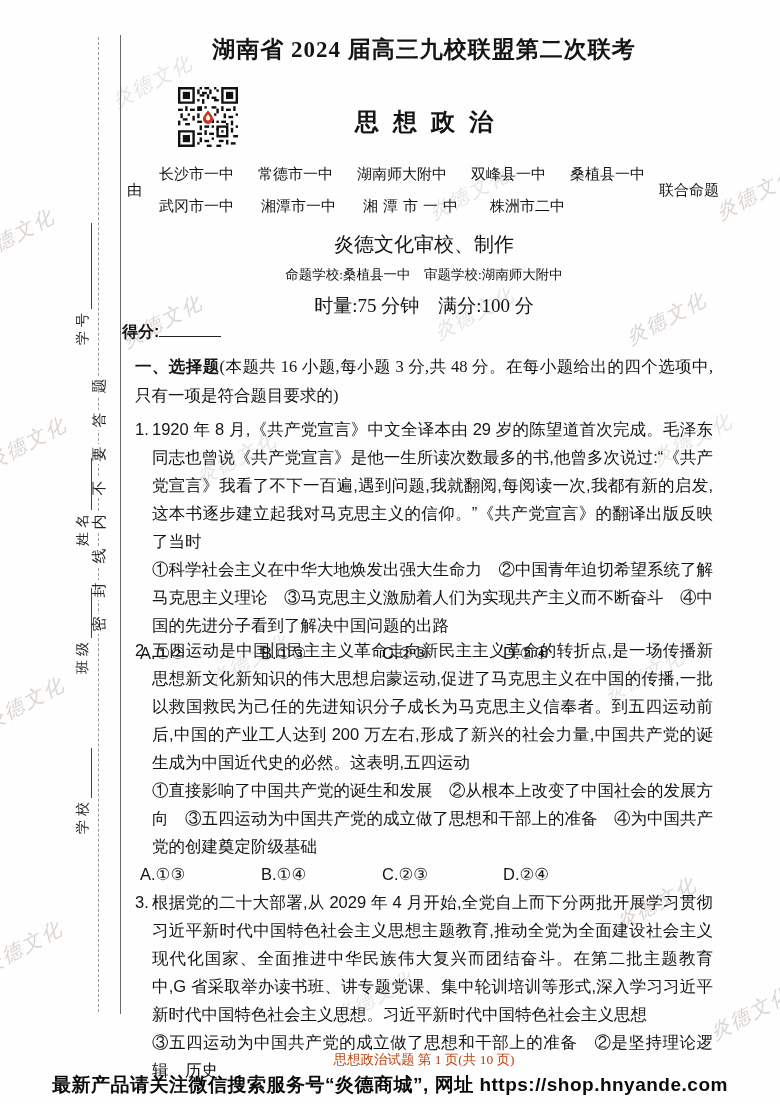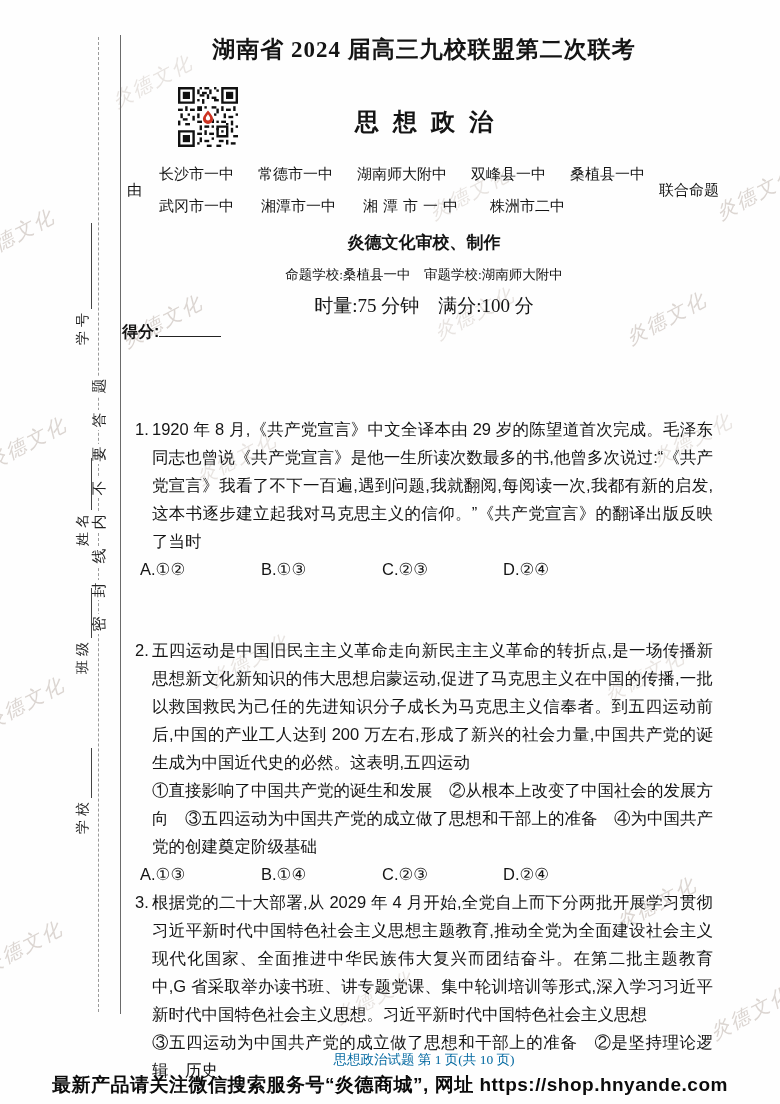"炎德文化审校、制作" .produced { font-size: 17px -> 20px; font-weight: bold -> normal }
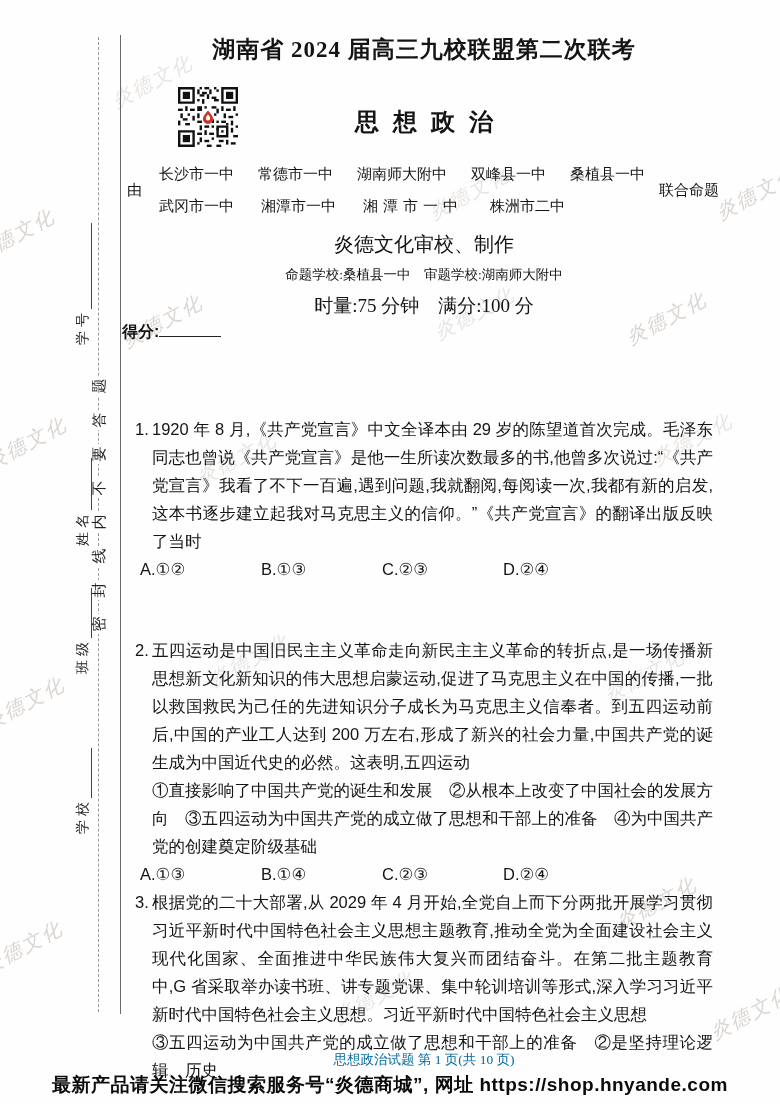"一、选择题(本题共 16 小题,每小题 3 分,共" div.section { html: none -> <div> <b>一、选择题</b><span>(本题共 16 小题,每小题 3 分,共 48 分。在每小题给出的四个选项中,只有一项是符合题目要求的)</span> </div> }
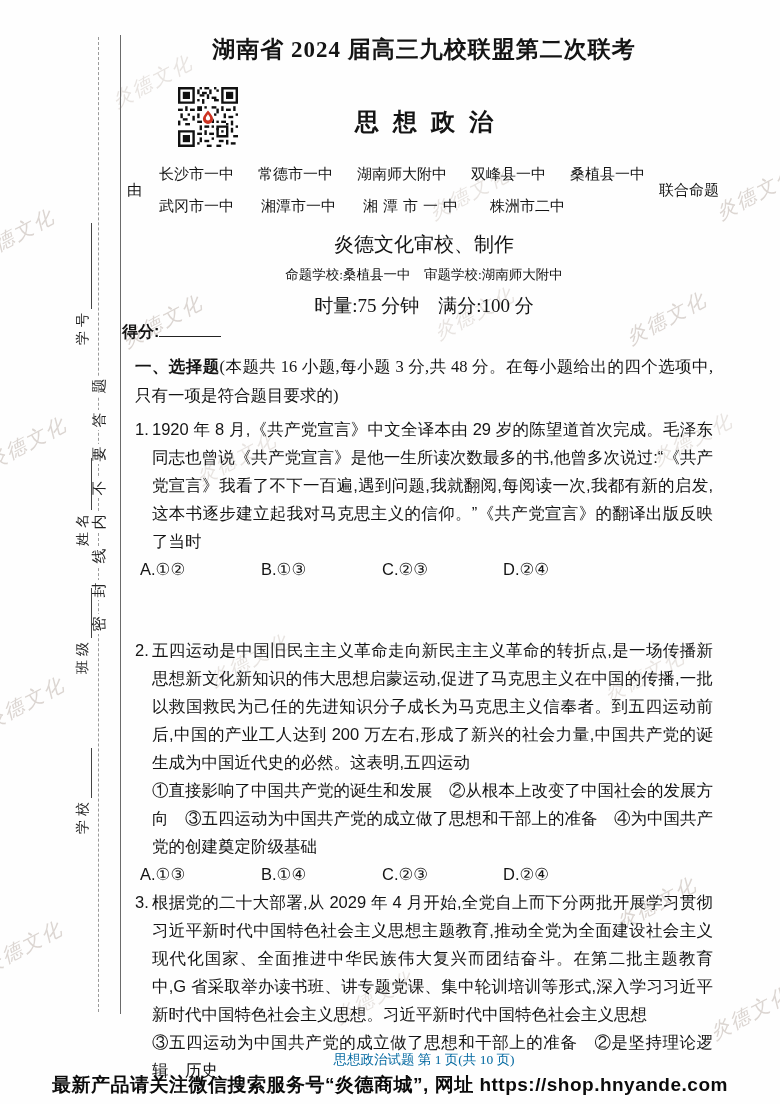"①科学社会主义在中华大地焕发出强大生命力" p { html: none -> <p>①科学社会主义在中华大地焕发出强大生命力 ②中国青年迫切希望系统了解马克思主义理论 ③马克思主义激励着人们为实现共产主义而不断奋斗 ④中国的先进分子看到了解决中国问题的出路</p> }
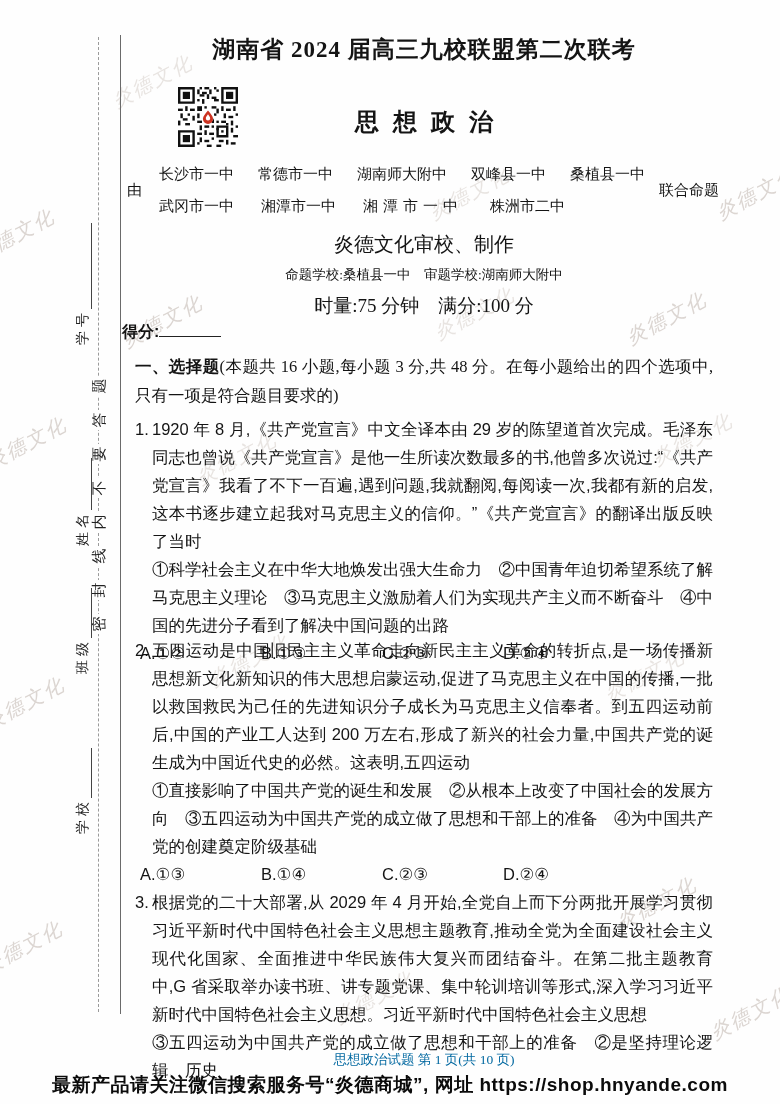"思想政治试题 第 1 页(共 10" .pagefoot { color: #0369a1 -> #c2410c }
